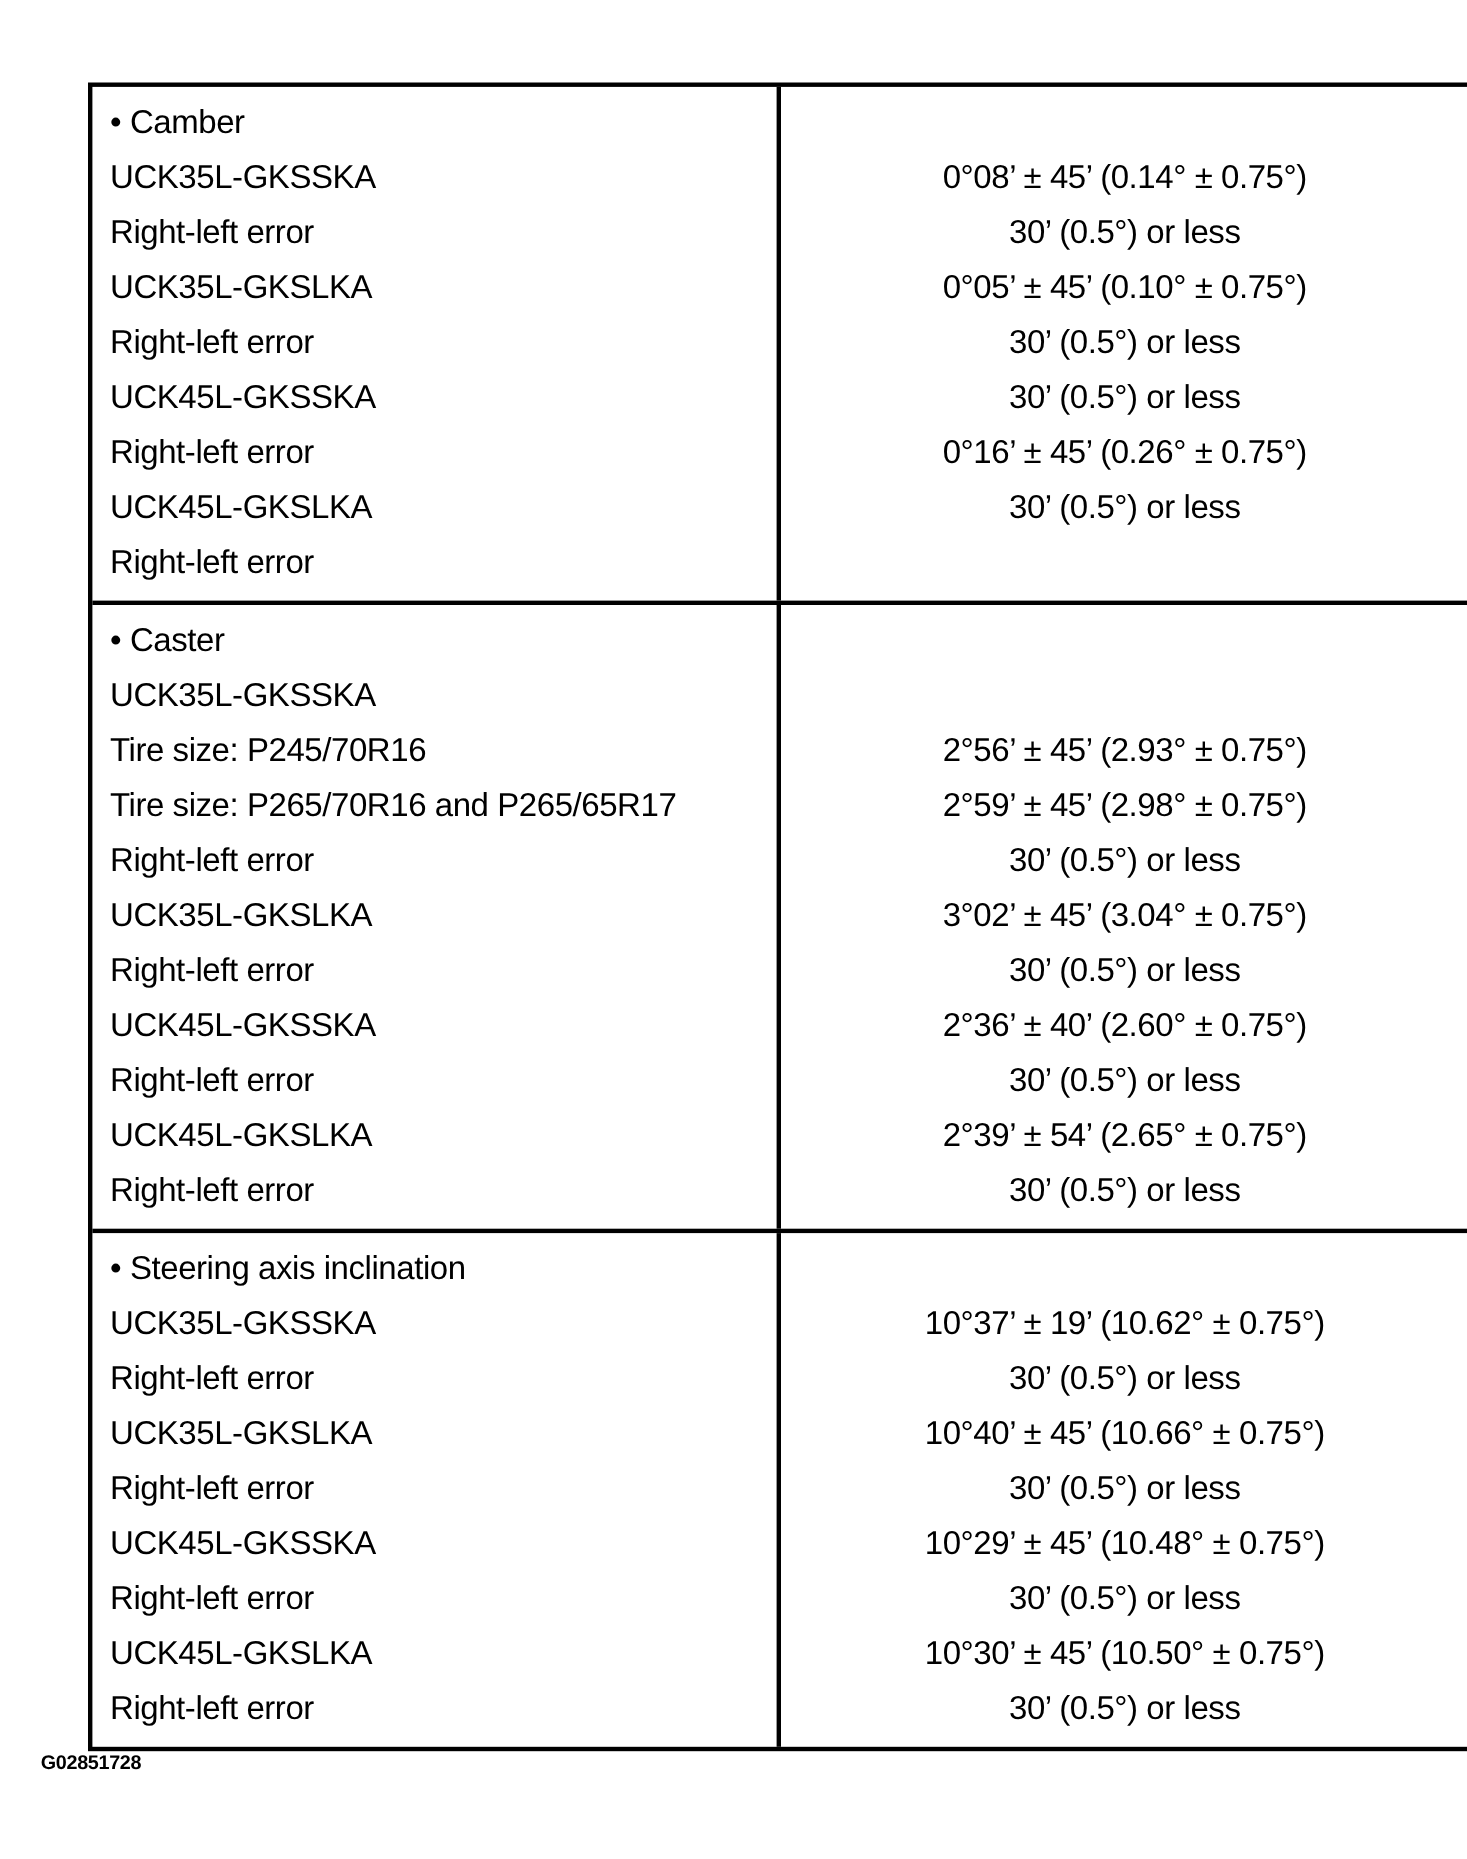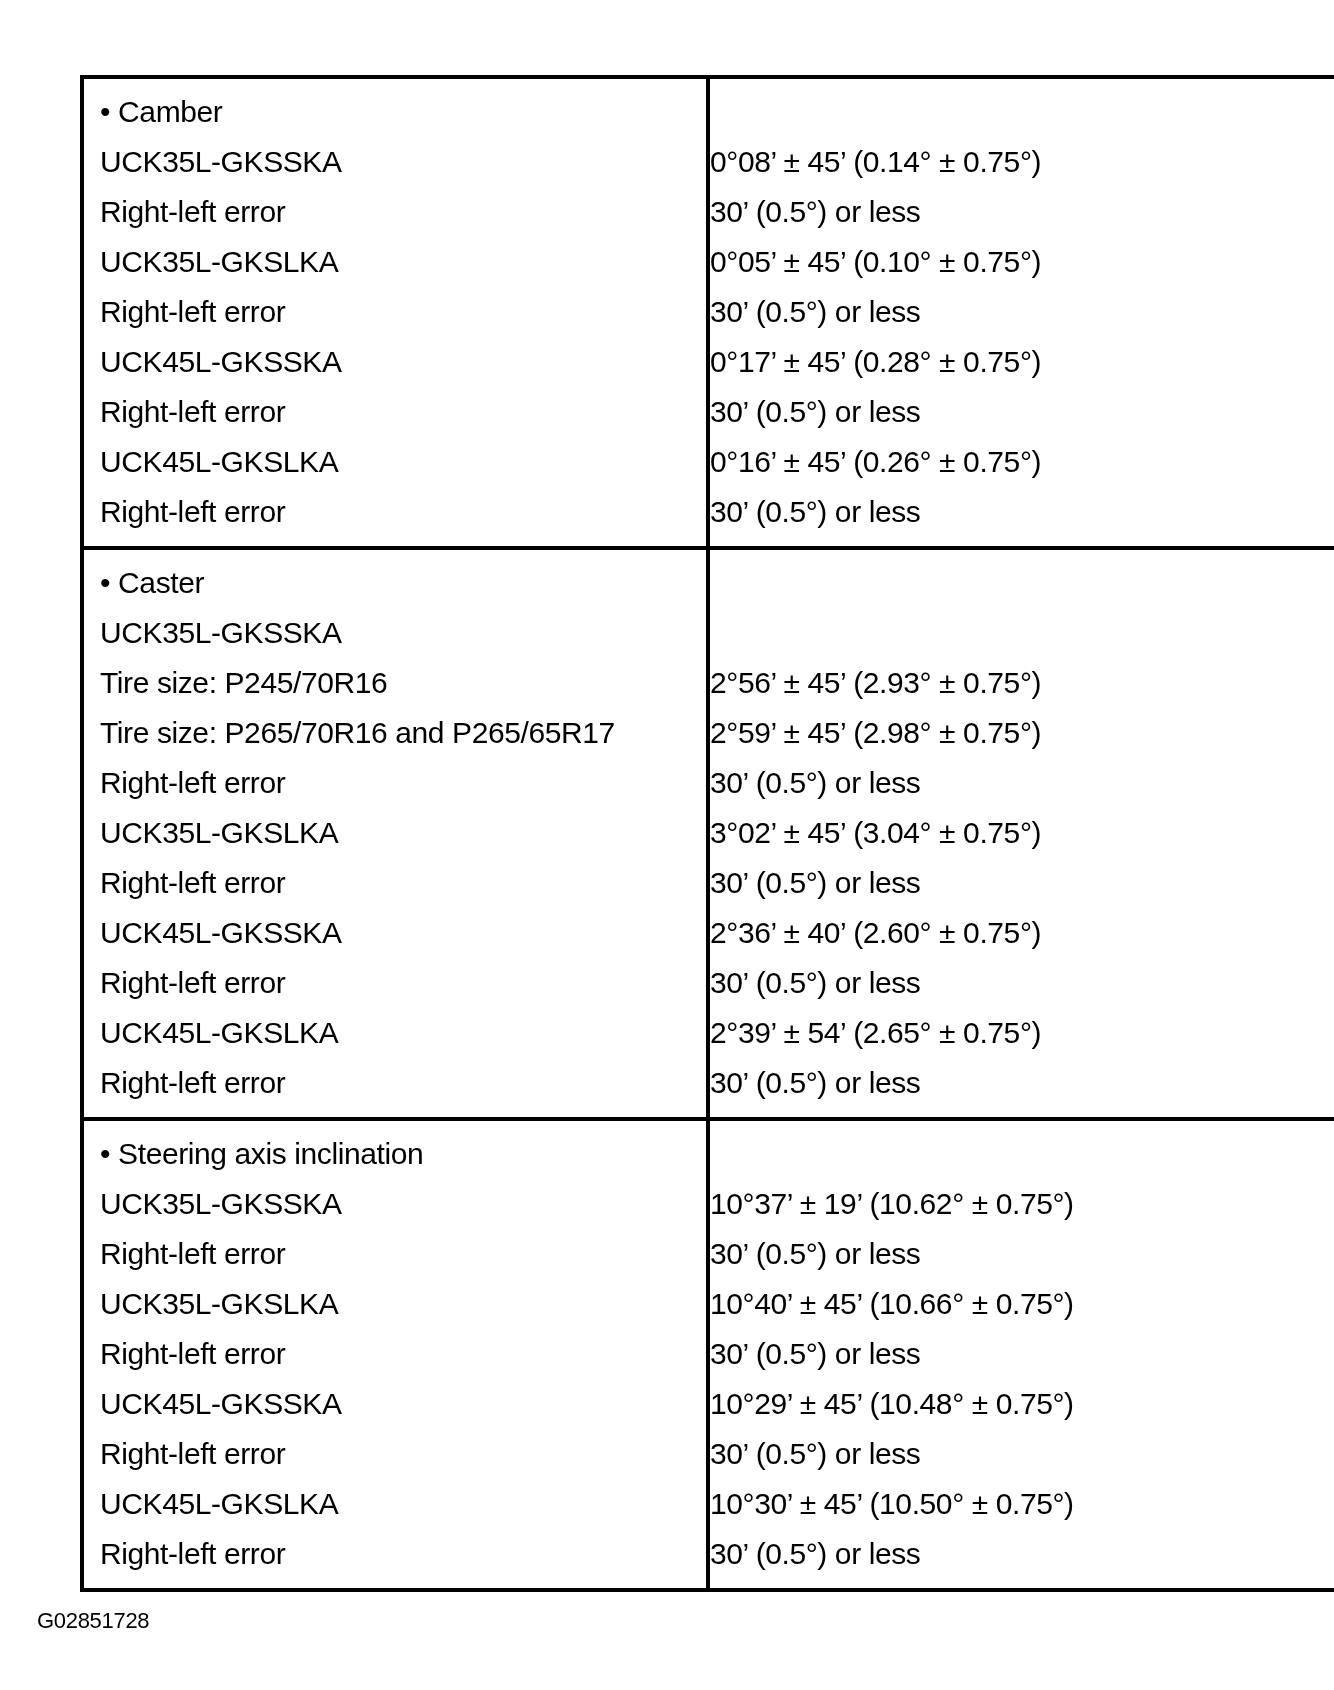"0°08’ ± 45’ (0.14° ±" .col-right { text-align: none -> center }
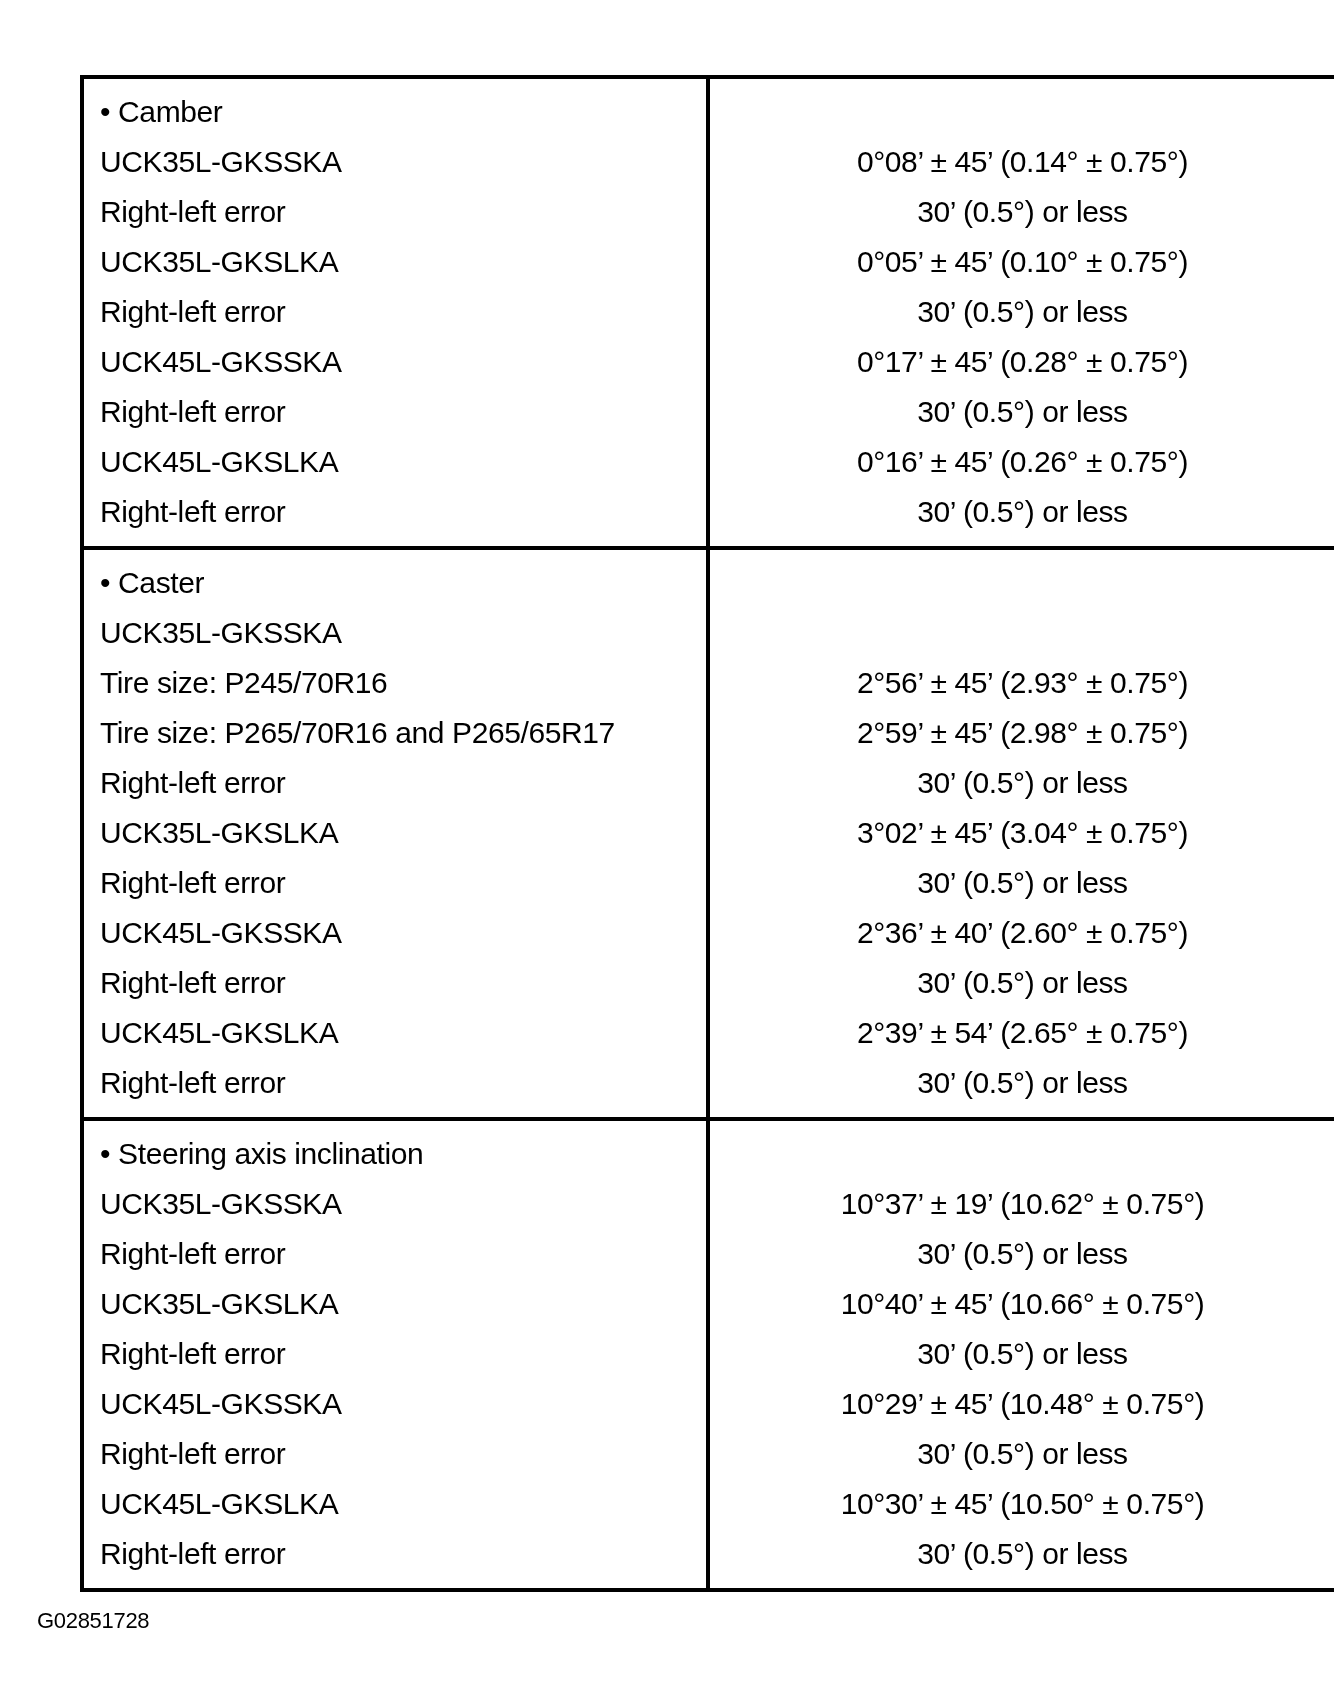"0°17’ ± 45’ (0.28° ±" div.line { html: <div>0°17’ ± 45’ (0.28° ± 0.75°)</div> -> none }
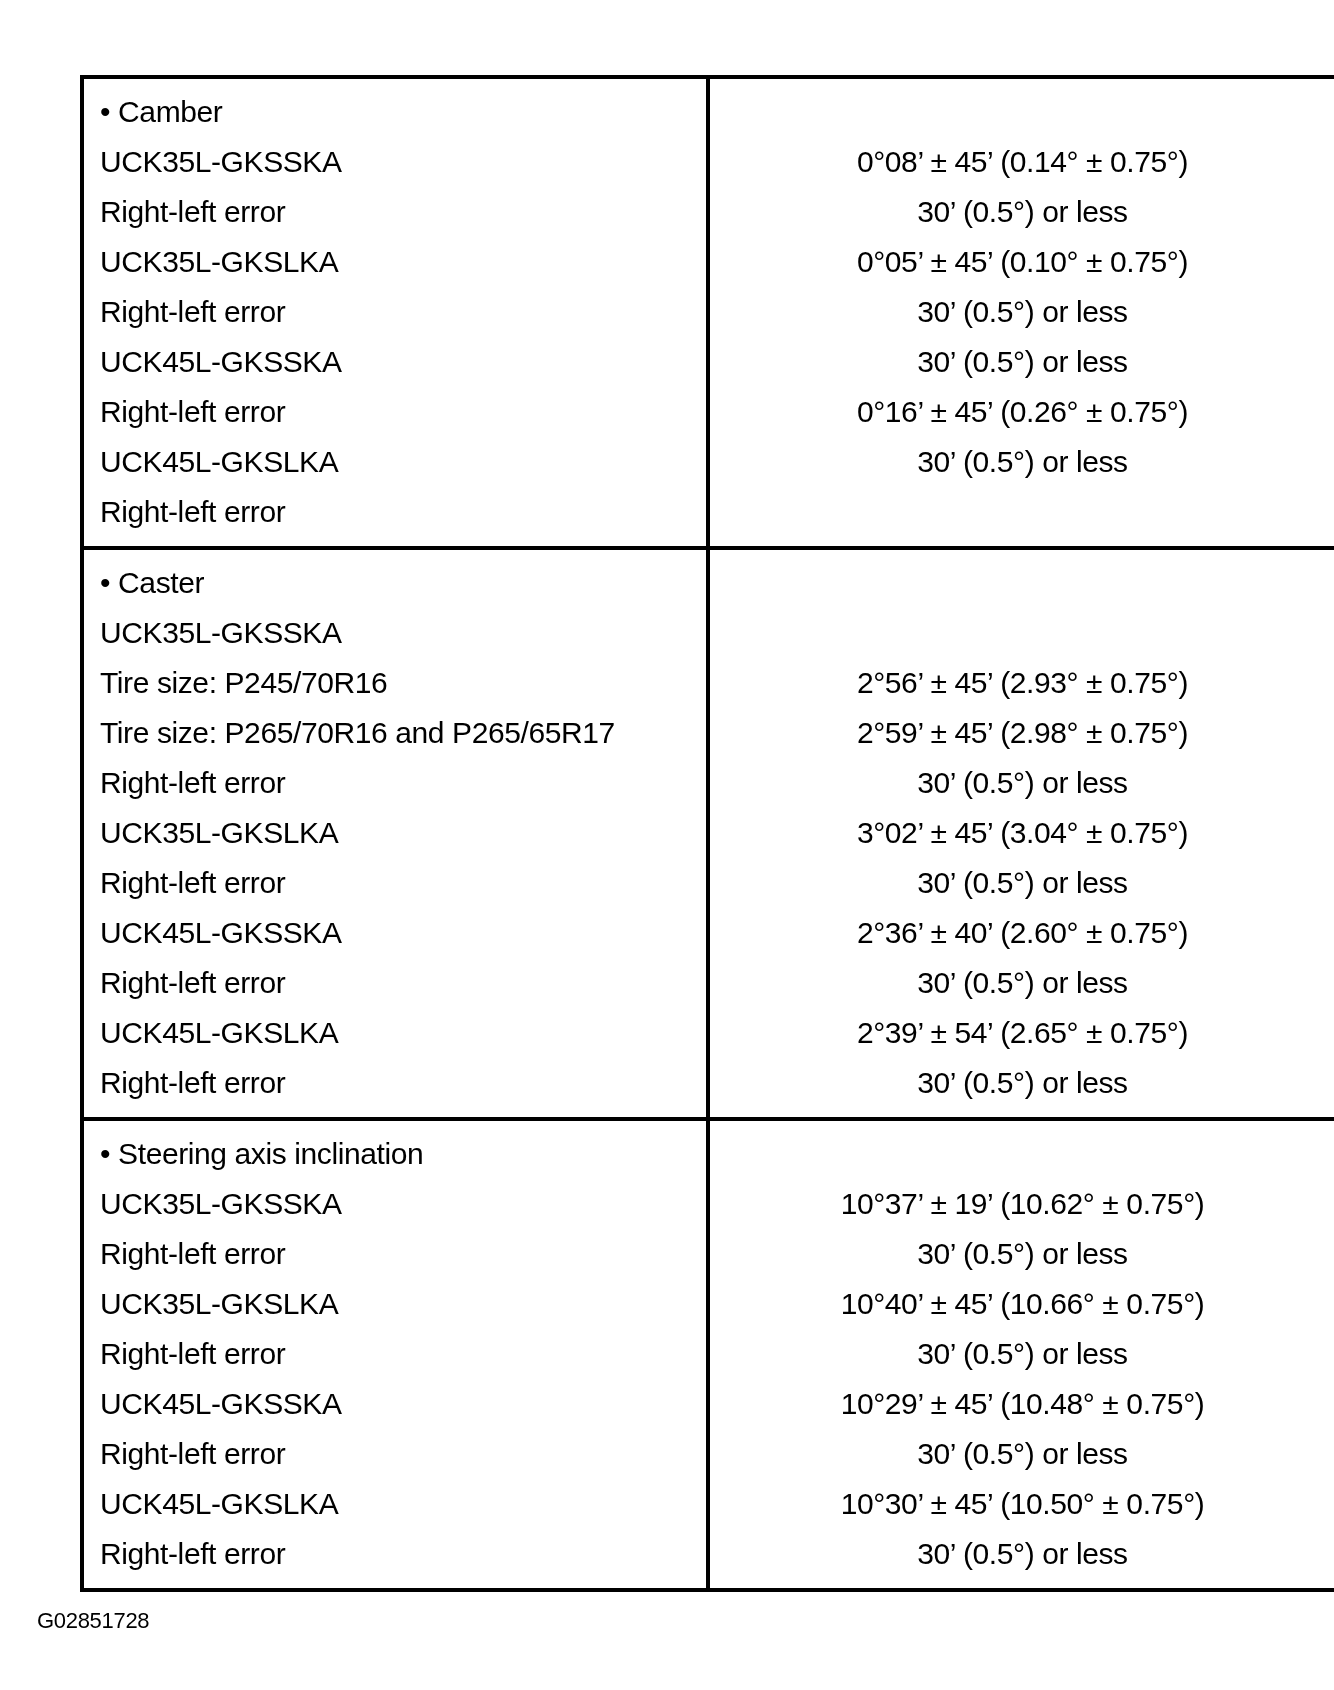"G02851728" .caption { font-size: 22px -> 18px; font-weight: normal -> bold; margin-top: 16px -> none }
